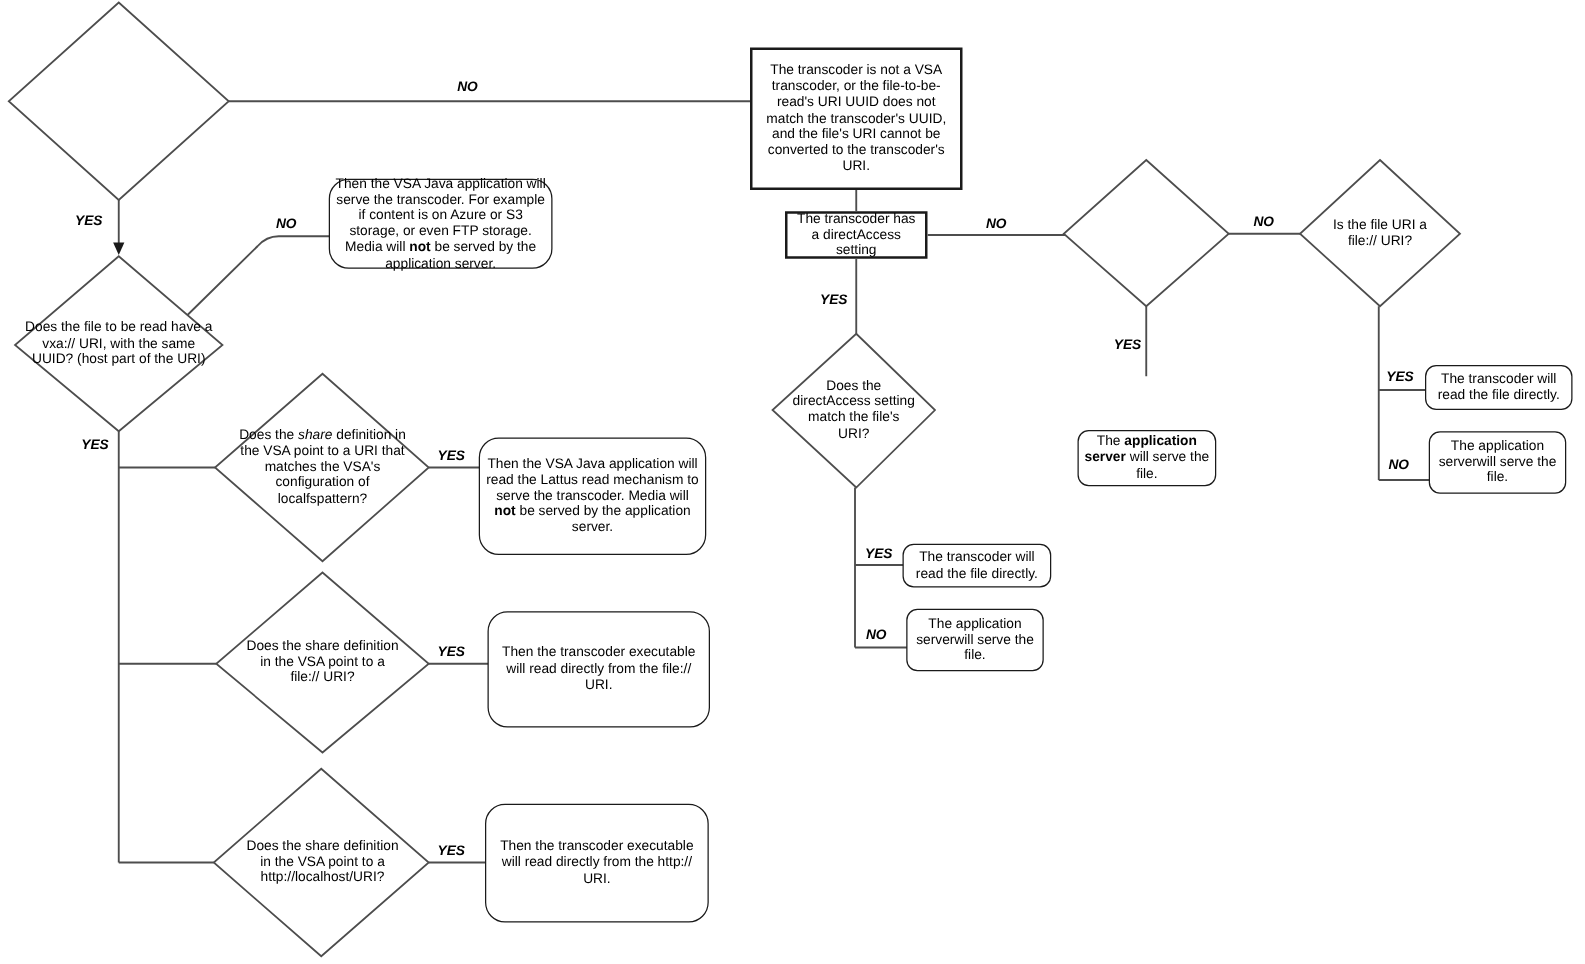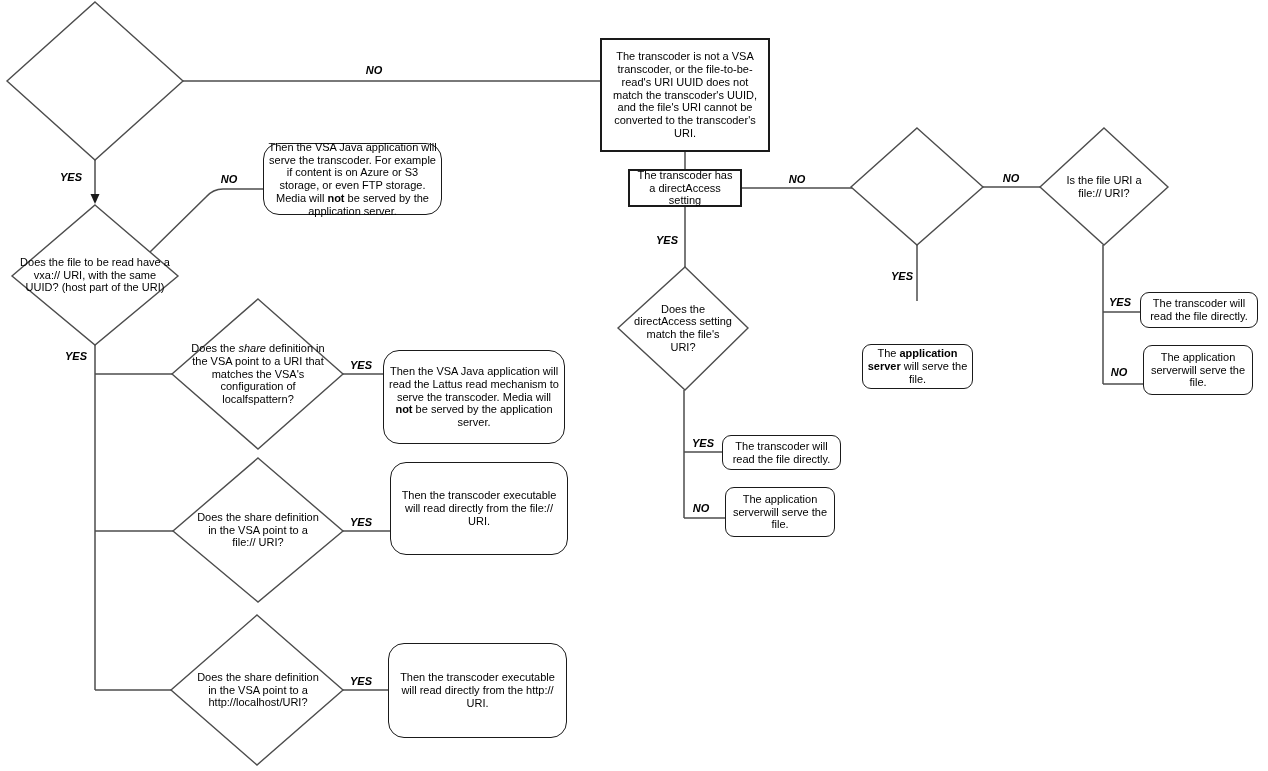"Then the transcoder executable will read directly from the file://" div.node { top: 462px -> 489px }
